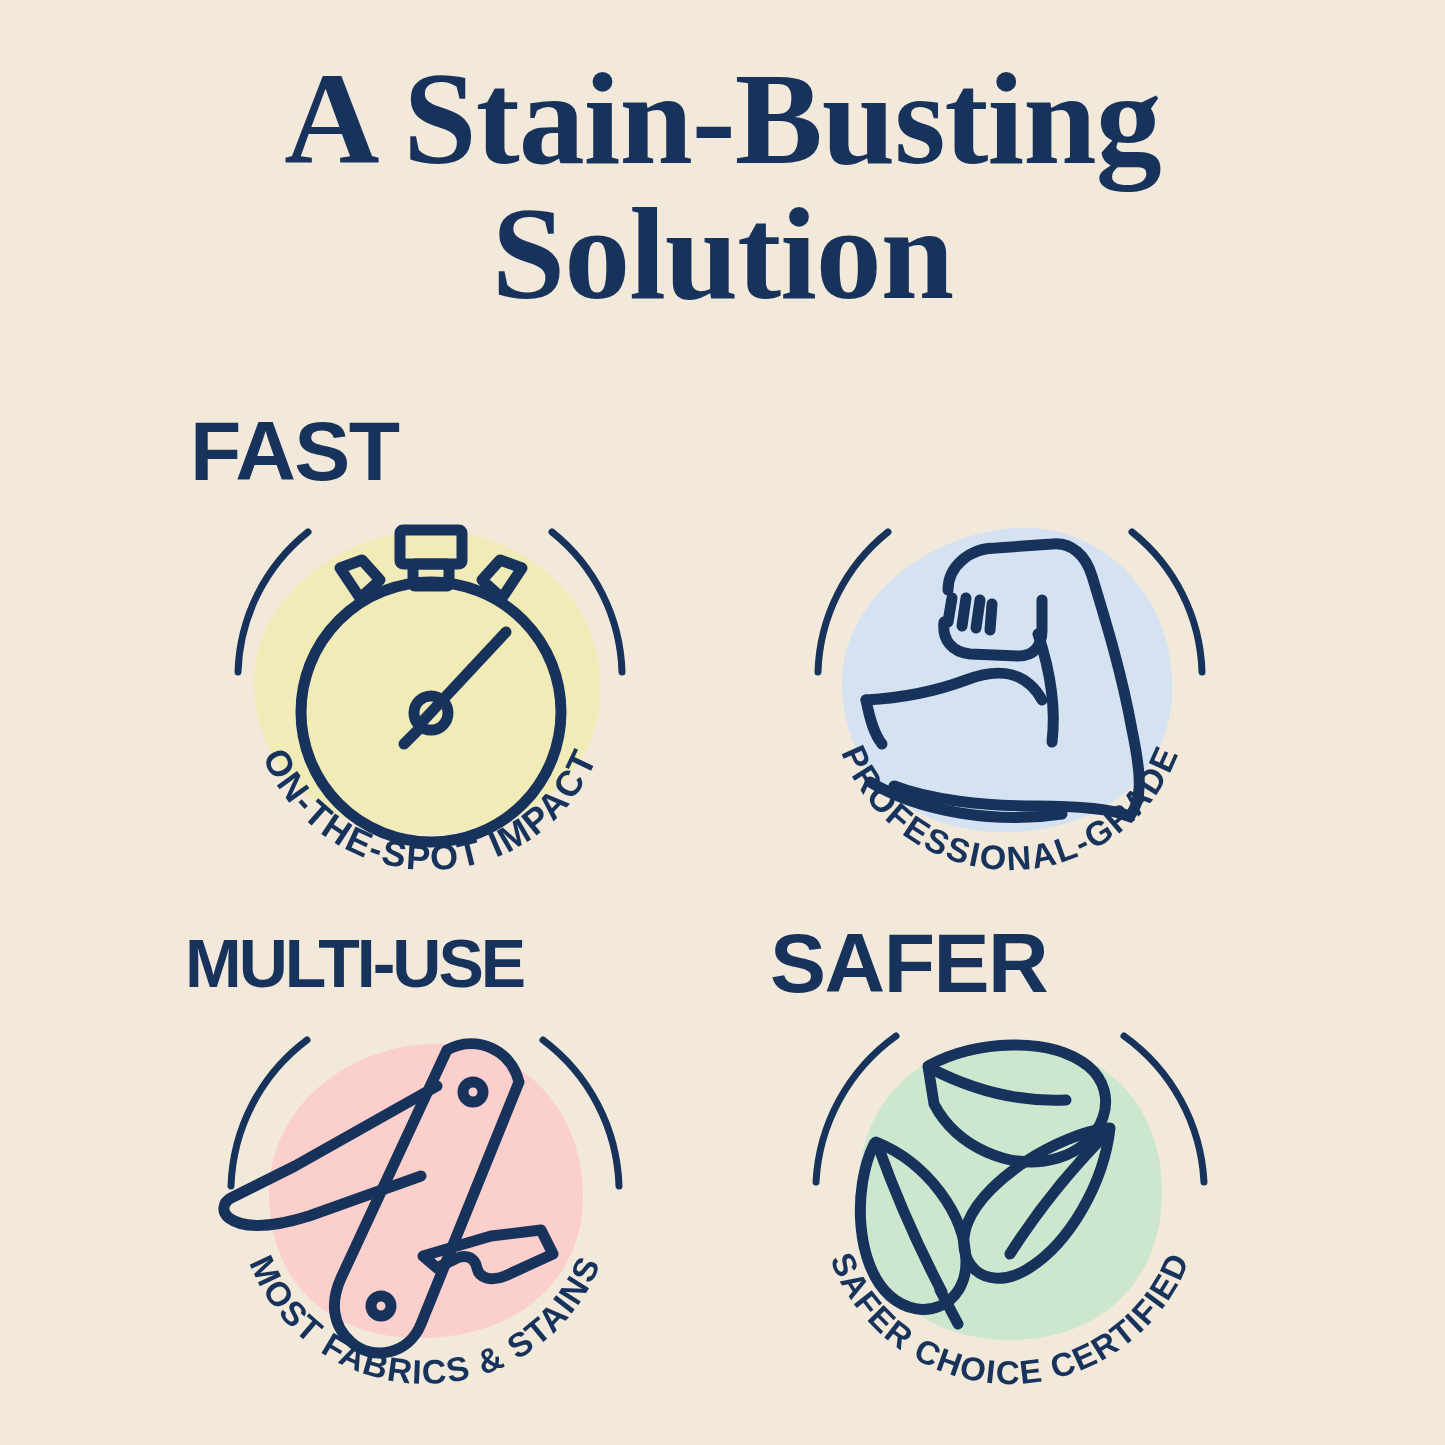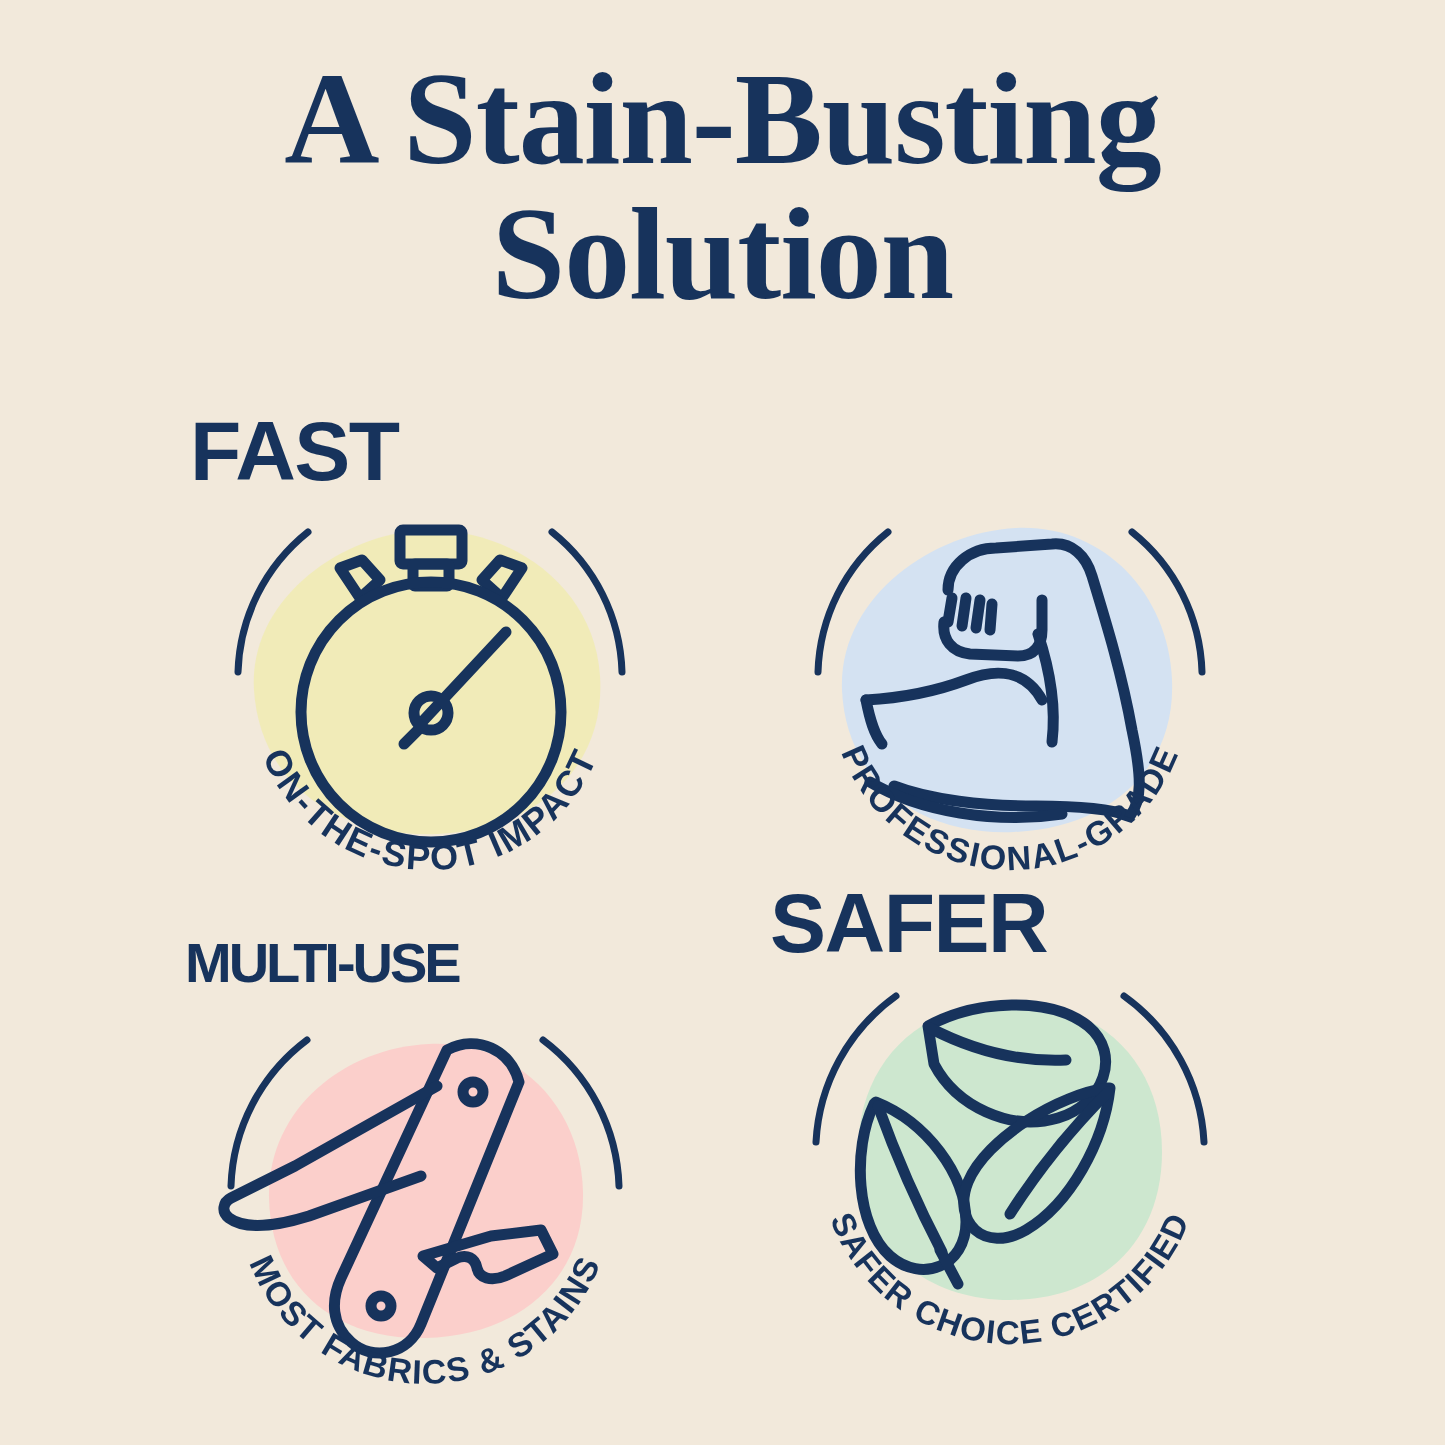"MULTI-USE" .badge-title.wide { font-size: 56px -> 68px }
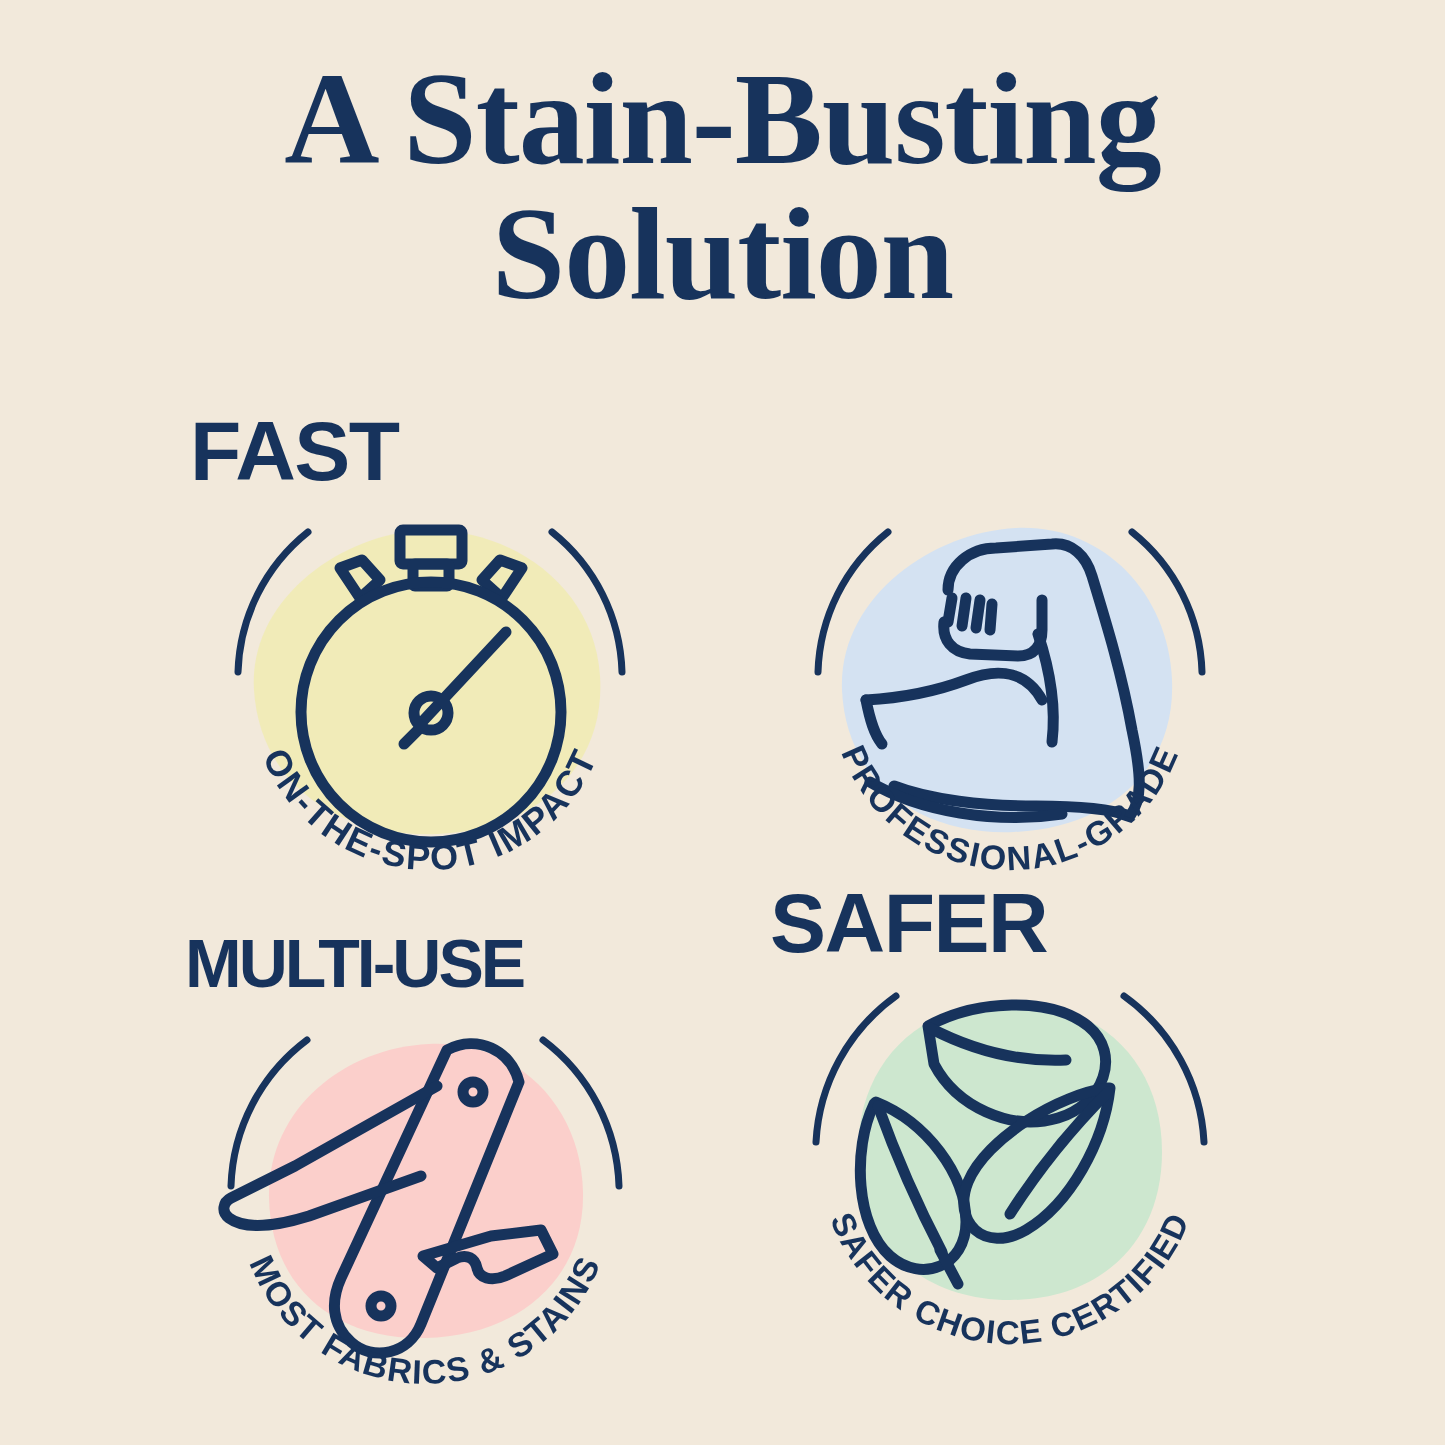"SAFER" .b-safer { top: 880px -> 920px }
